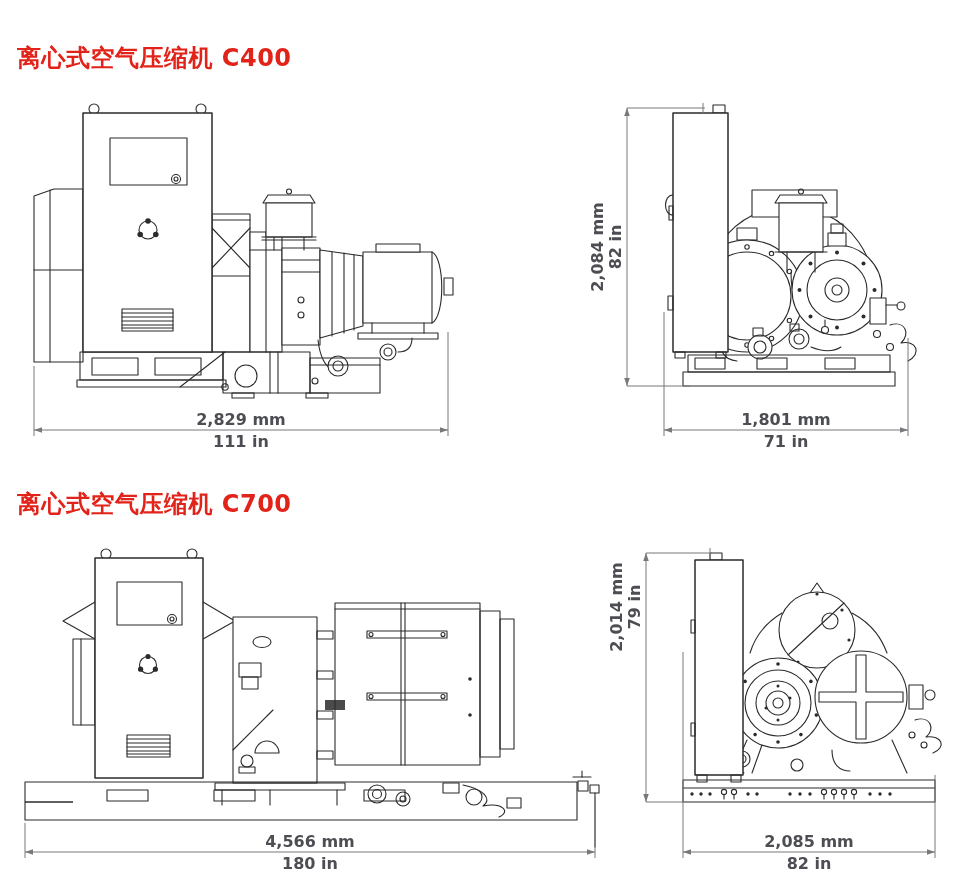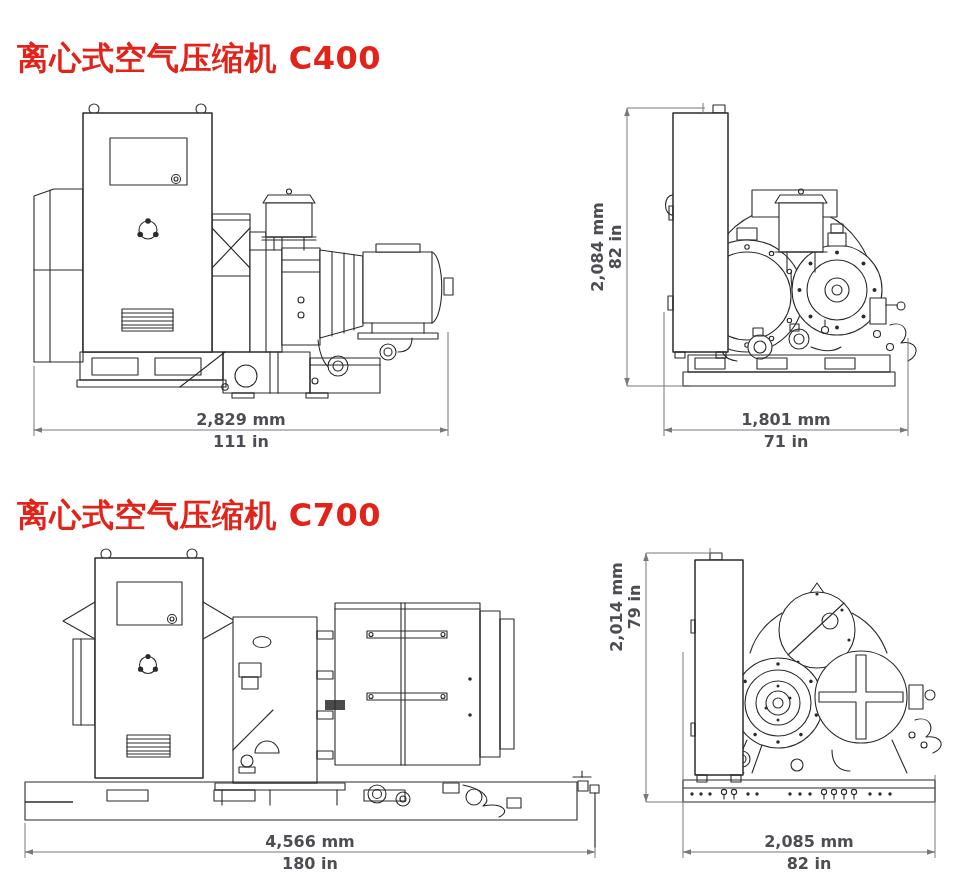"离心式空气压缩机 C400" .sec-title { font-size: 32px -> 24px }
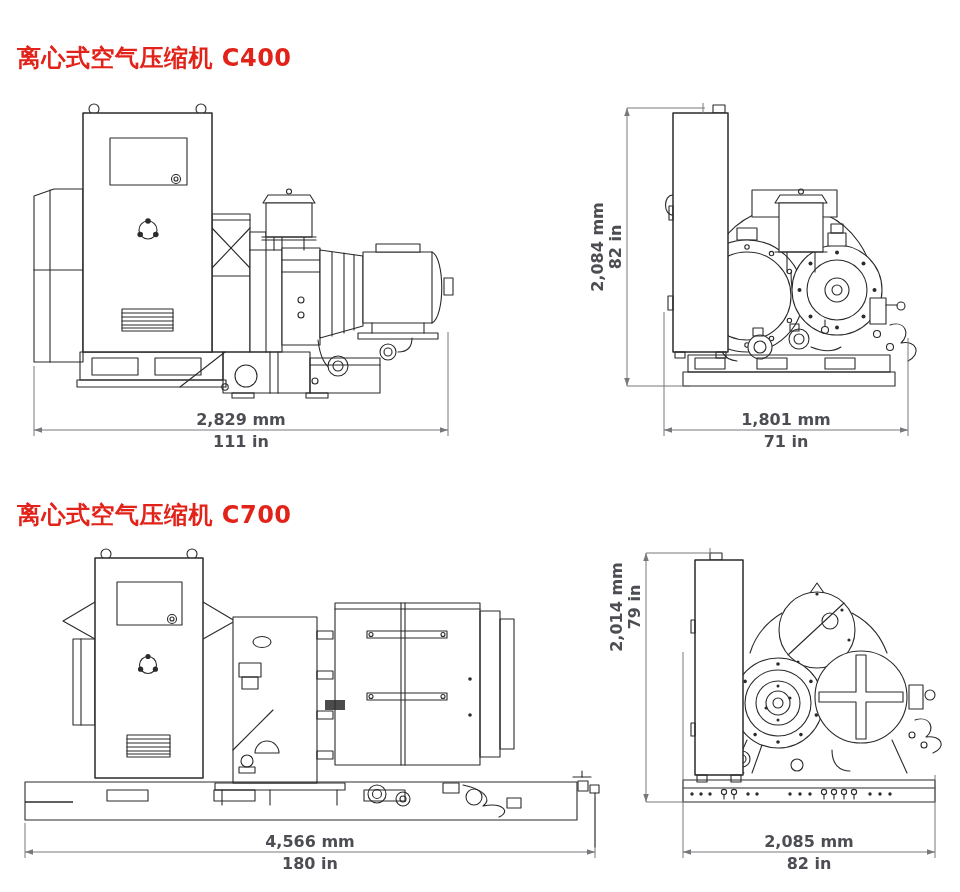"离心式空气压缩机 C700" #title-c700 { top: 497px -> 486px }
